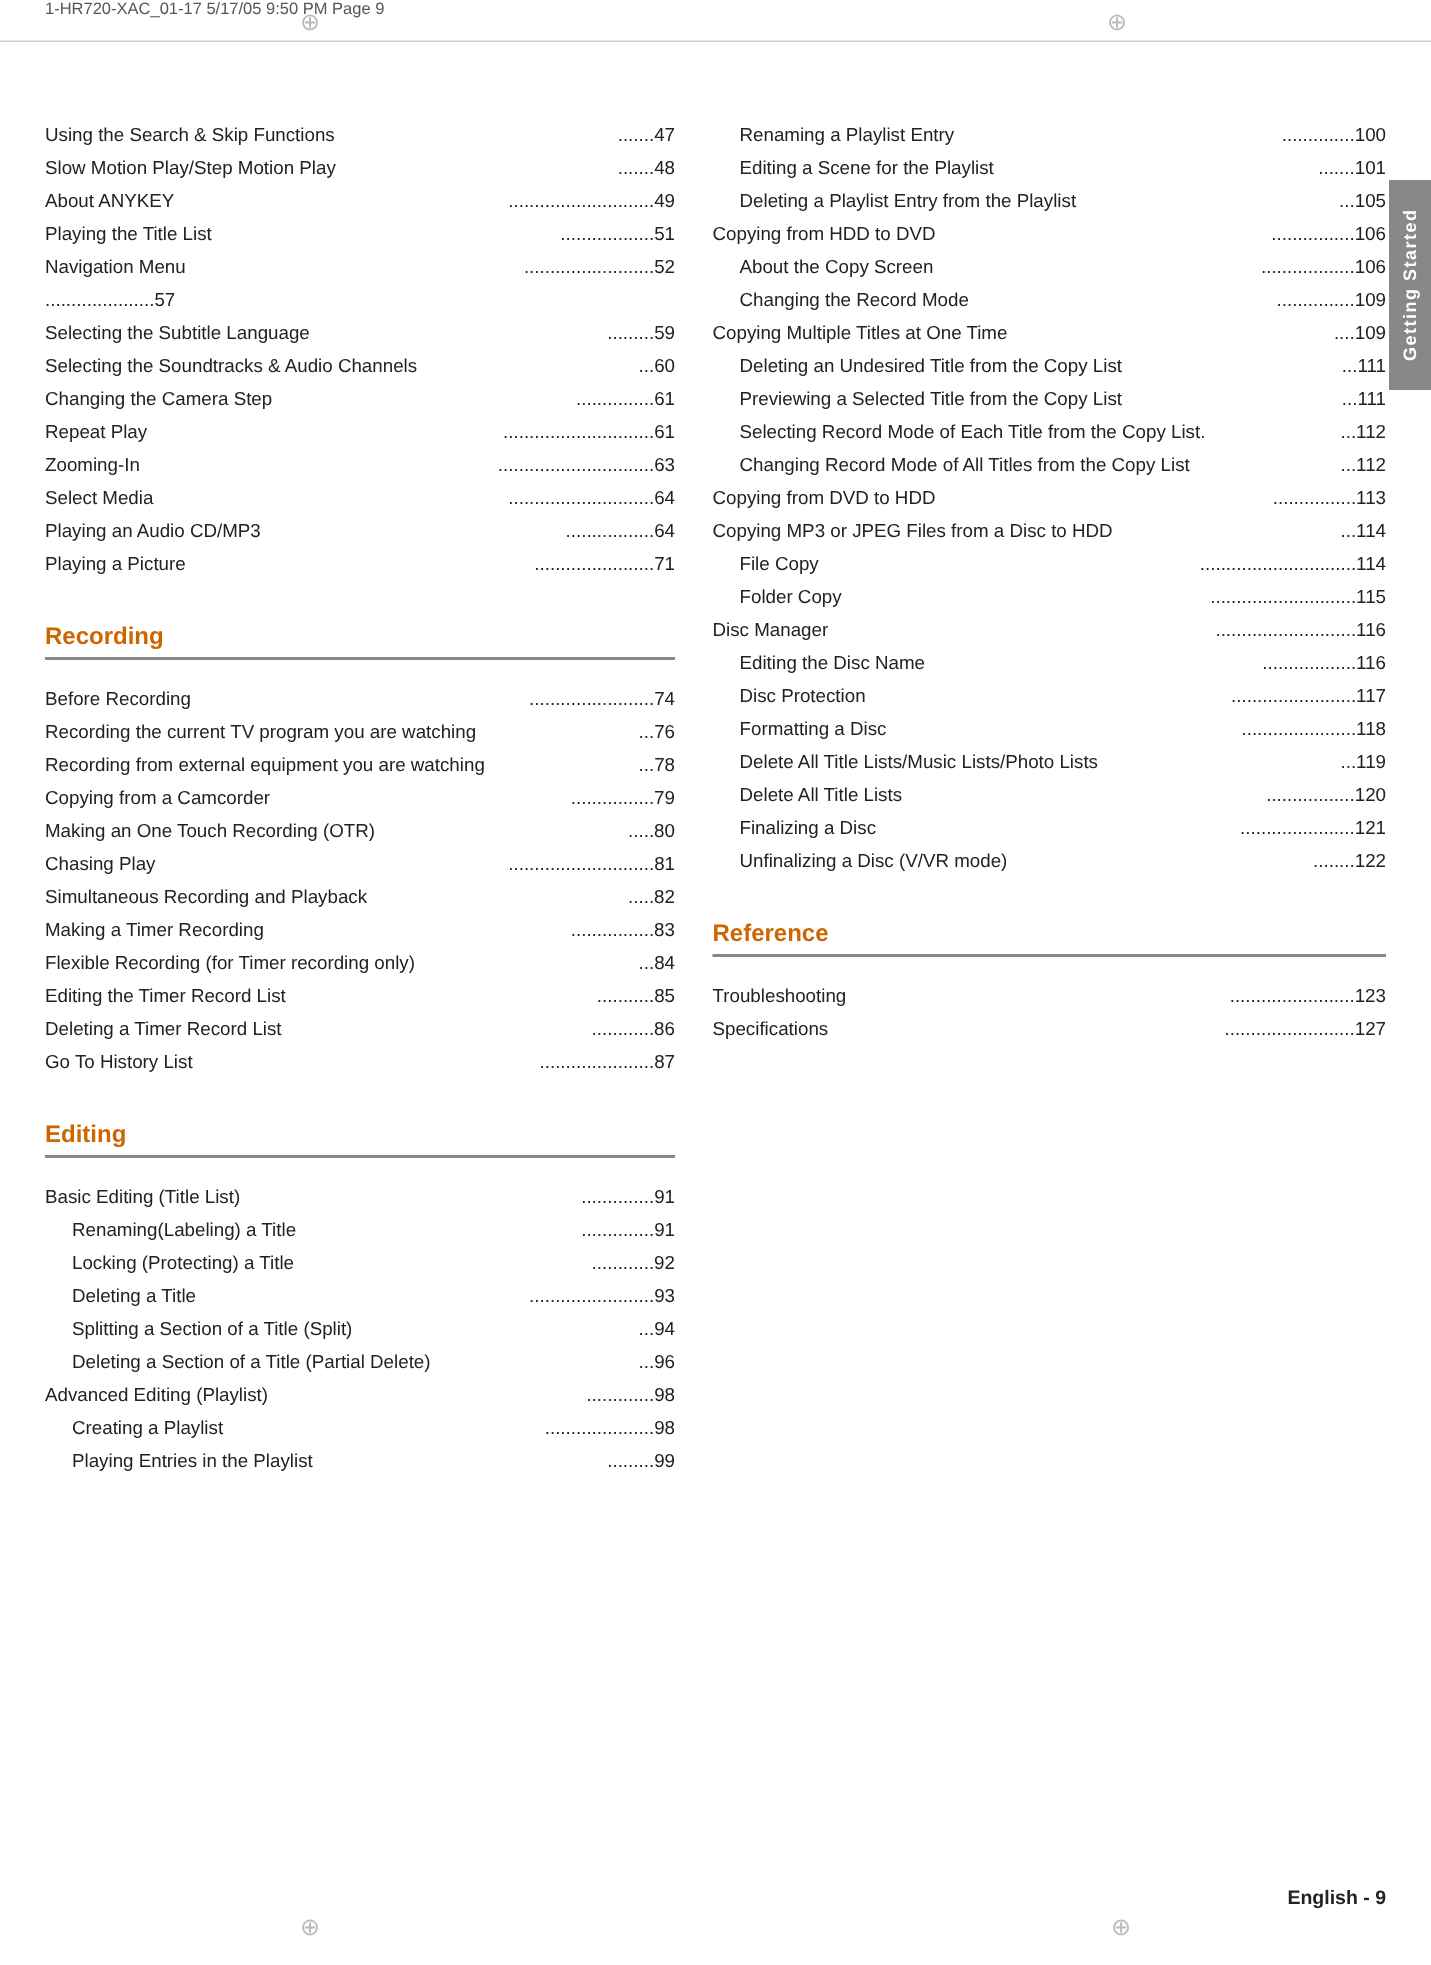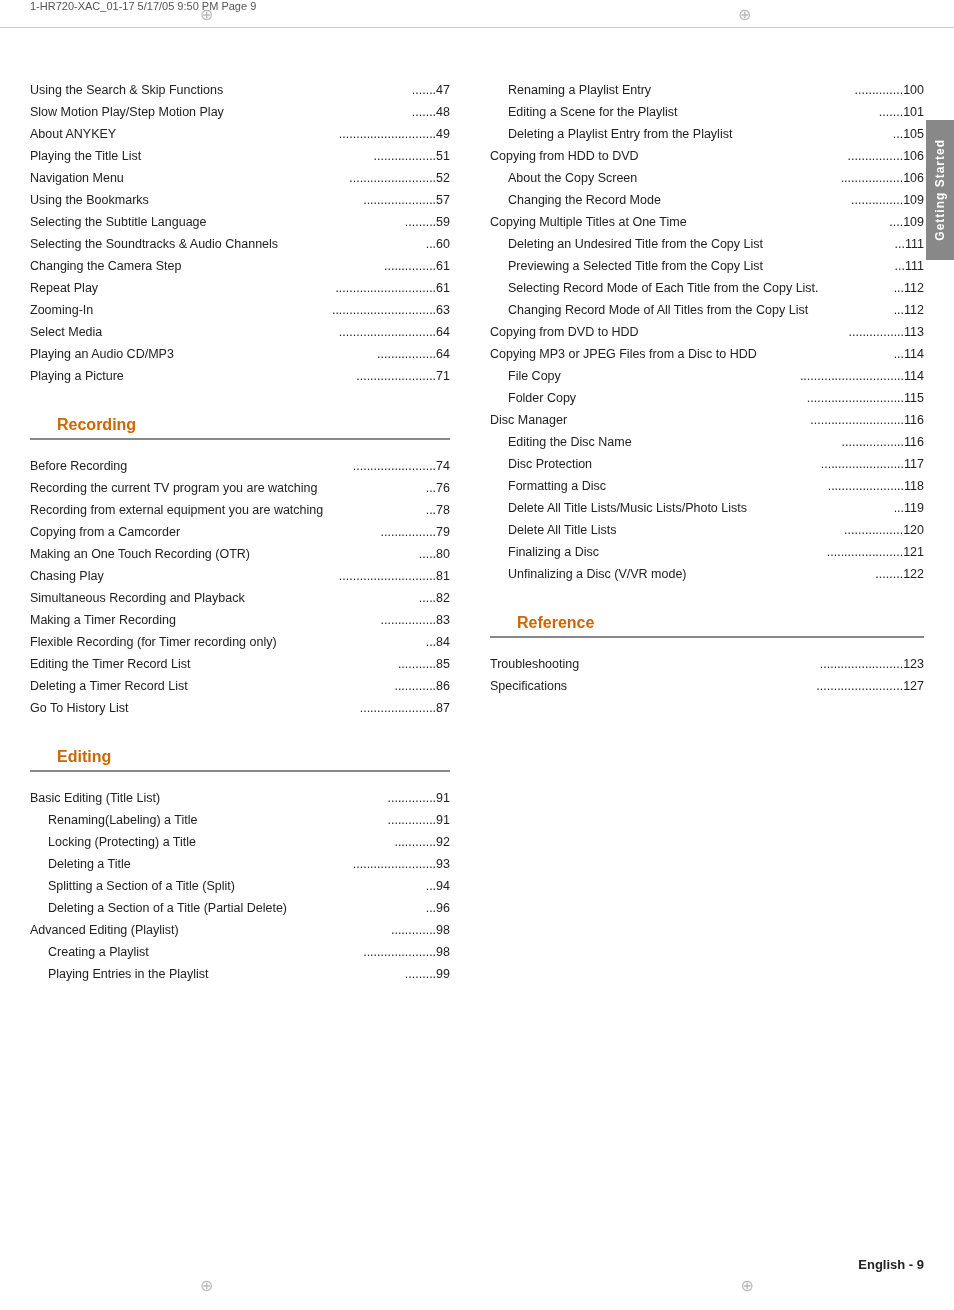"Using the Search & Skip" .content-area { gap: 20px -> 5px }
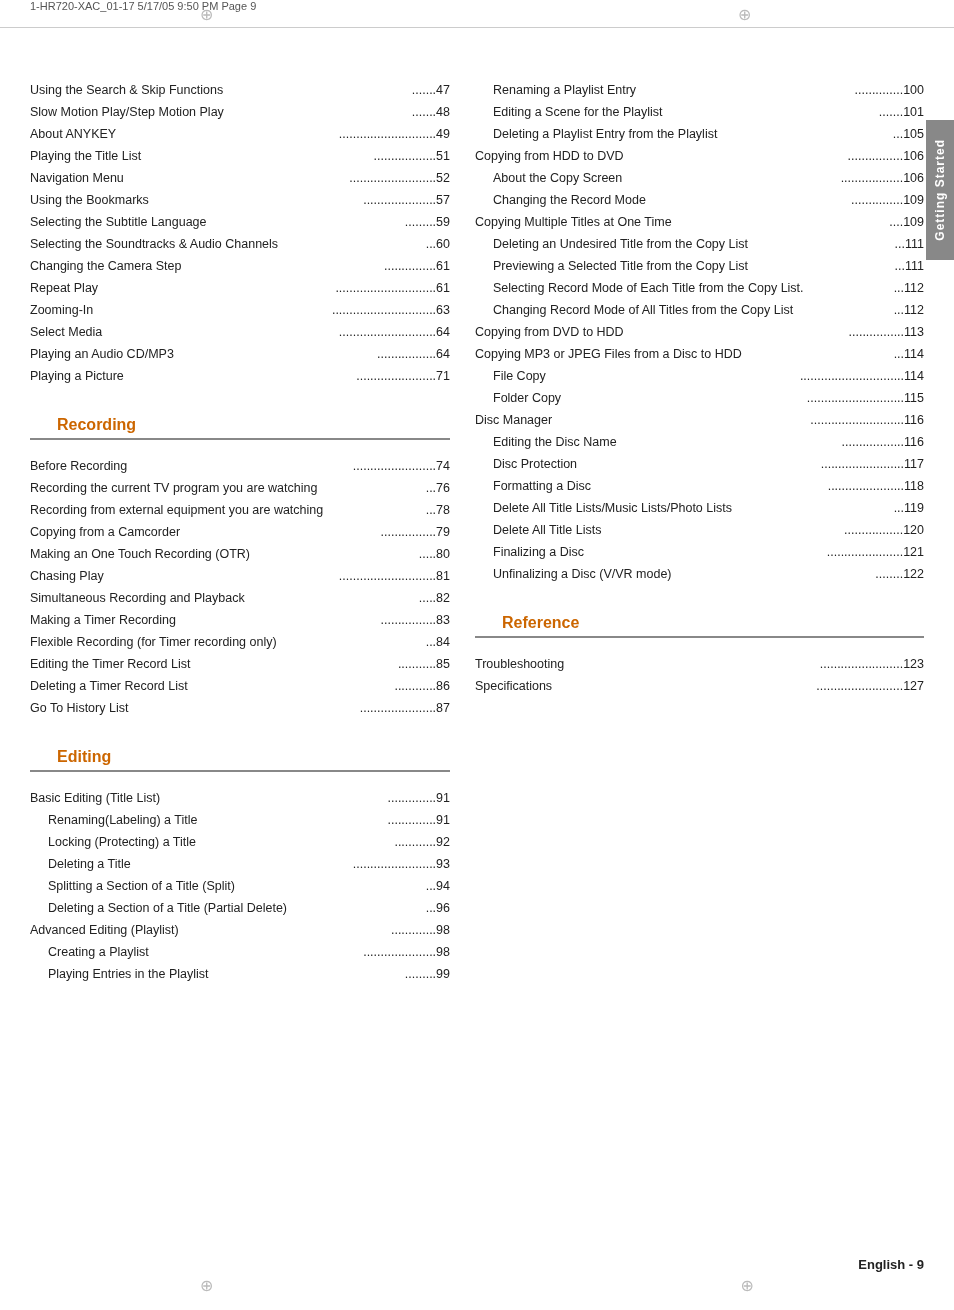"Using the Bookmarks" span.toc-label { html: <span>Using the Bookmarks</span> -> none }
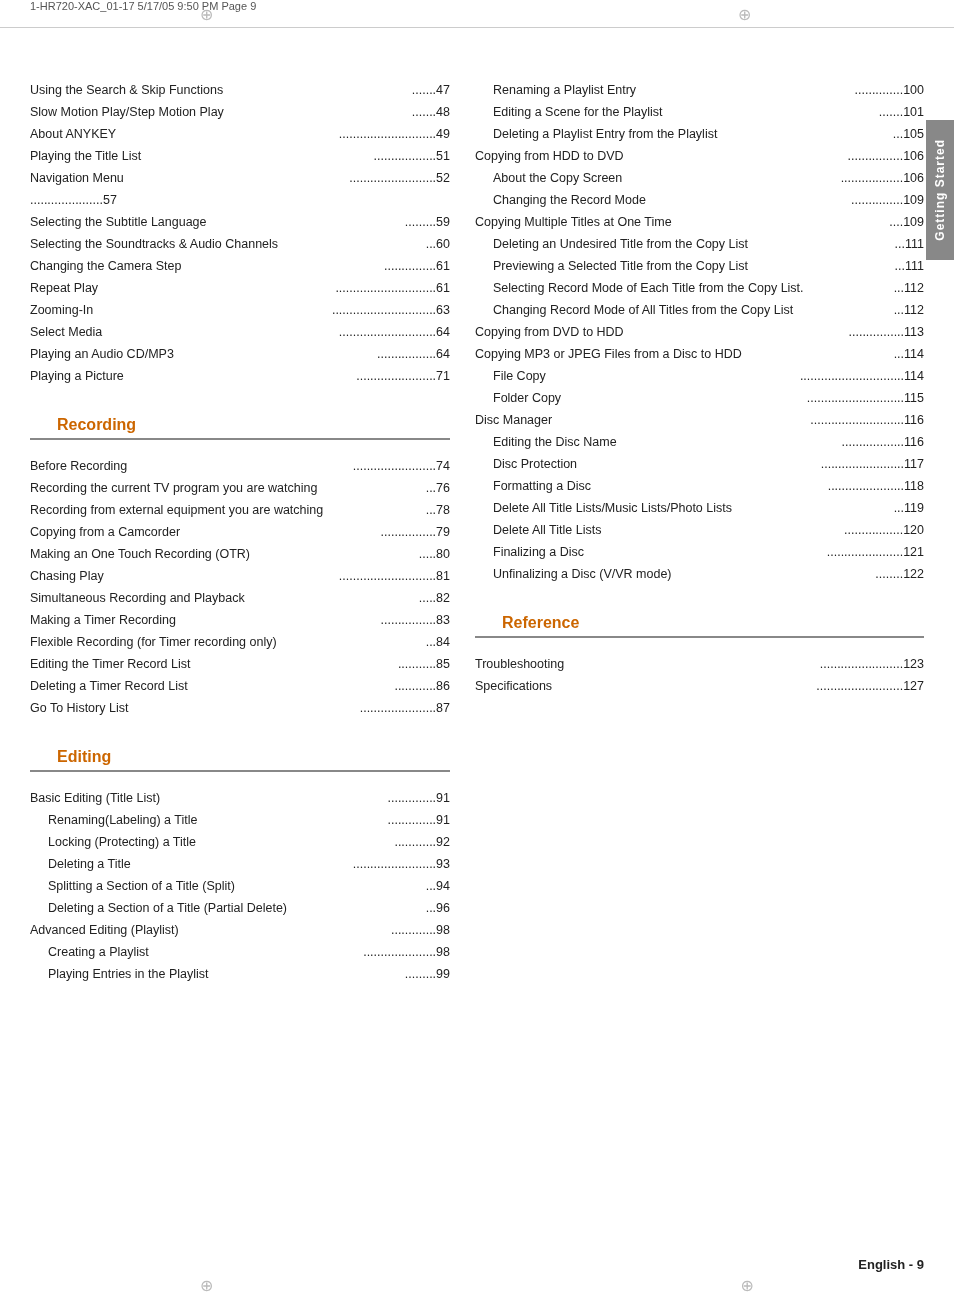"Recording" .section-heading { margin-left: 27px -> none }
